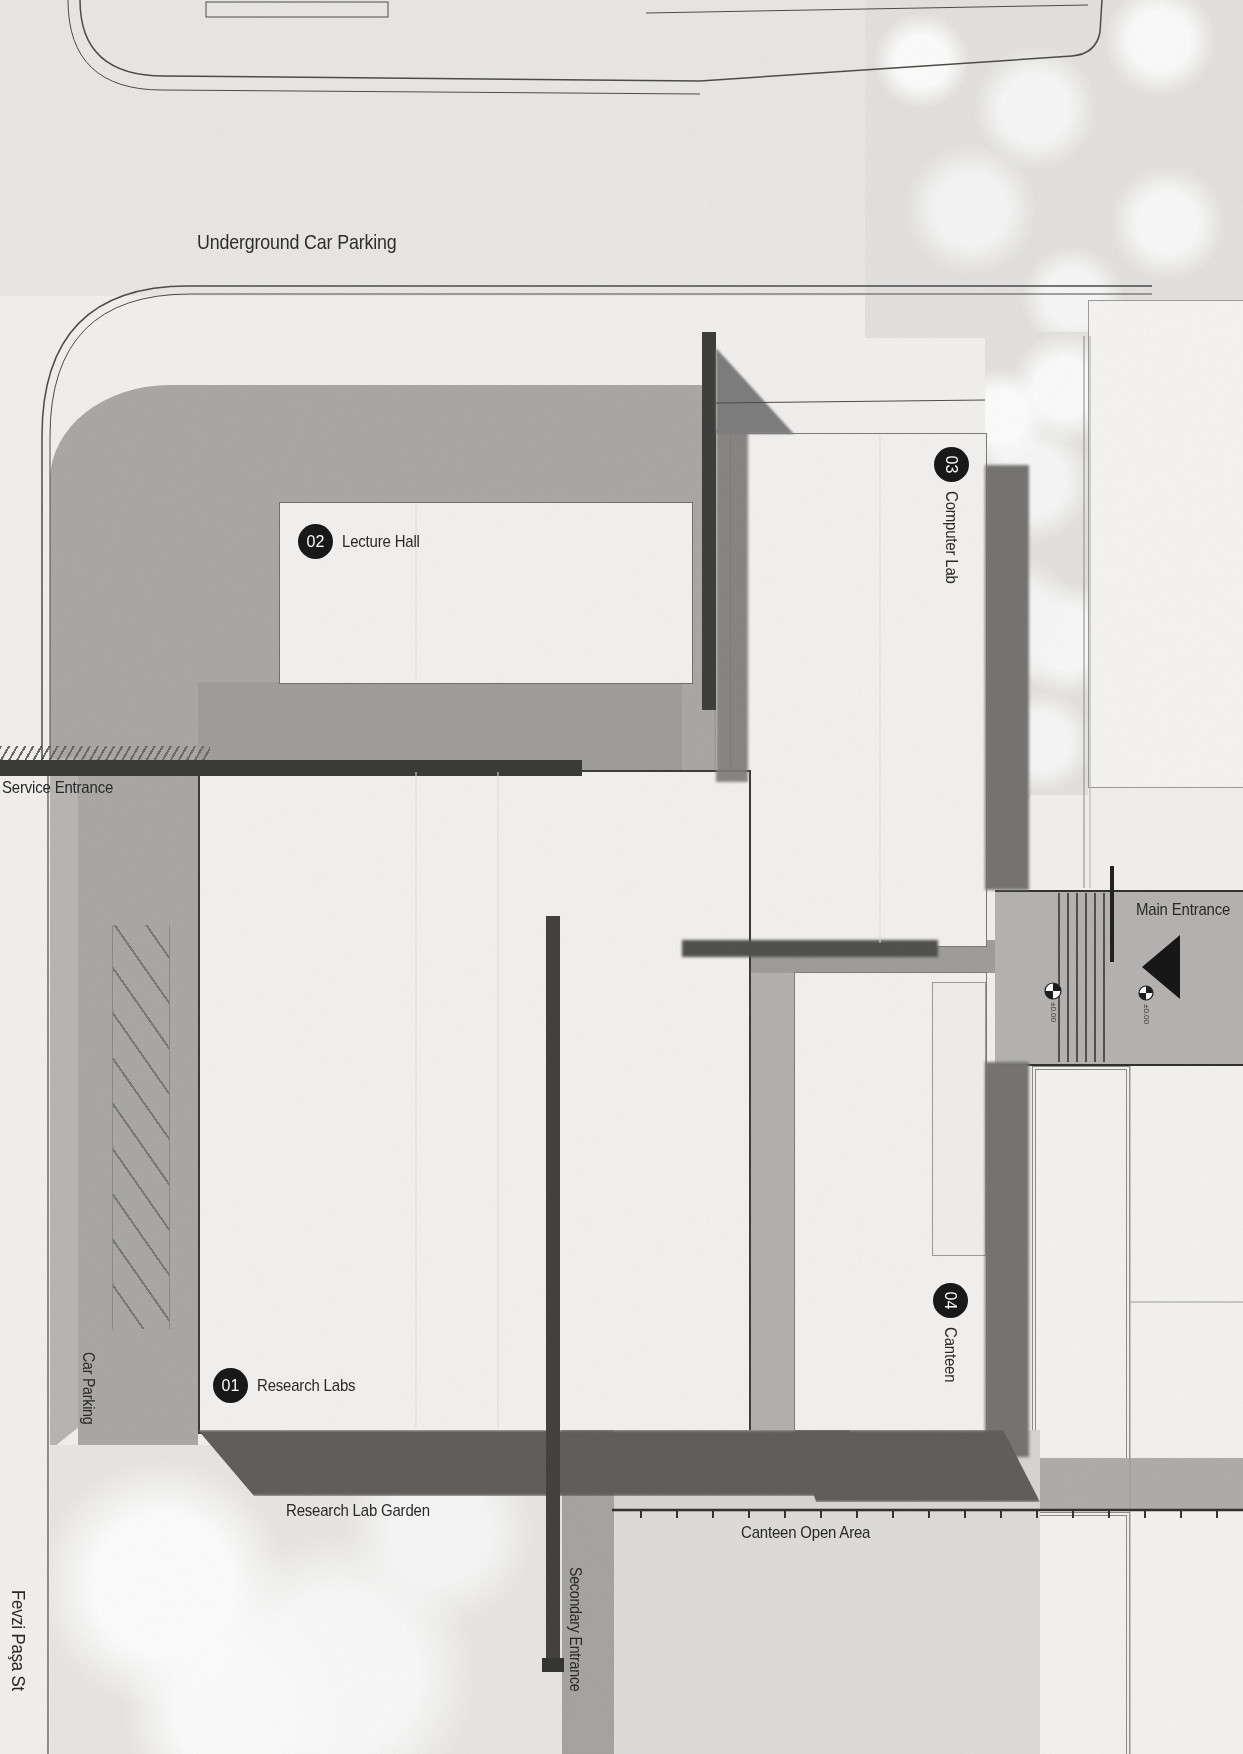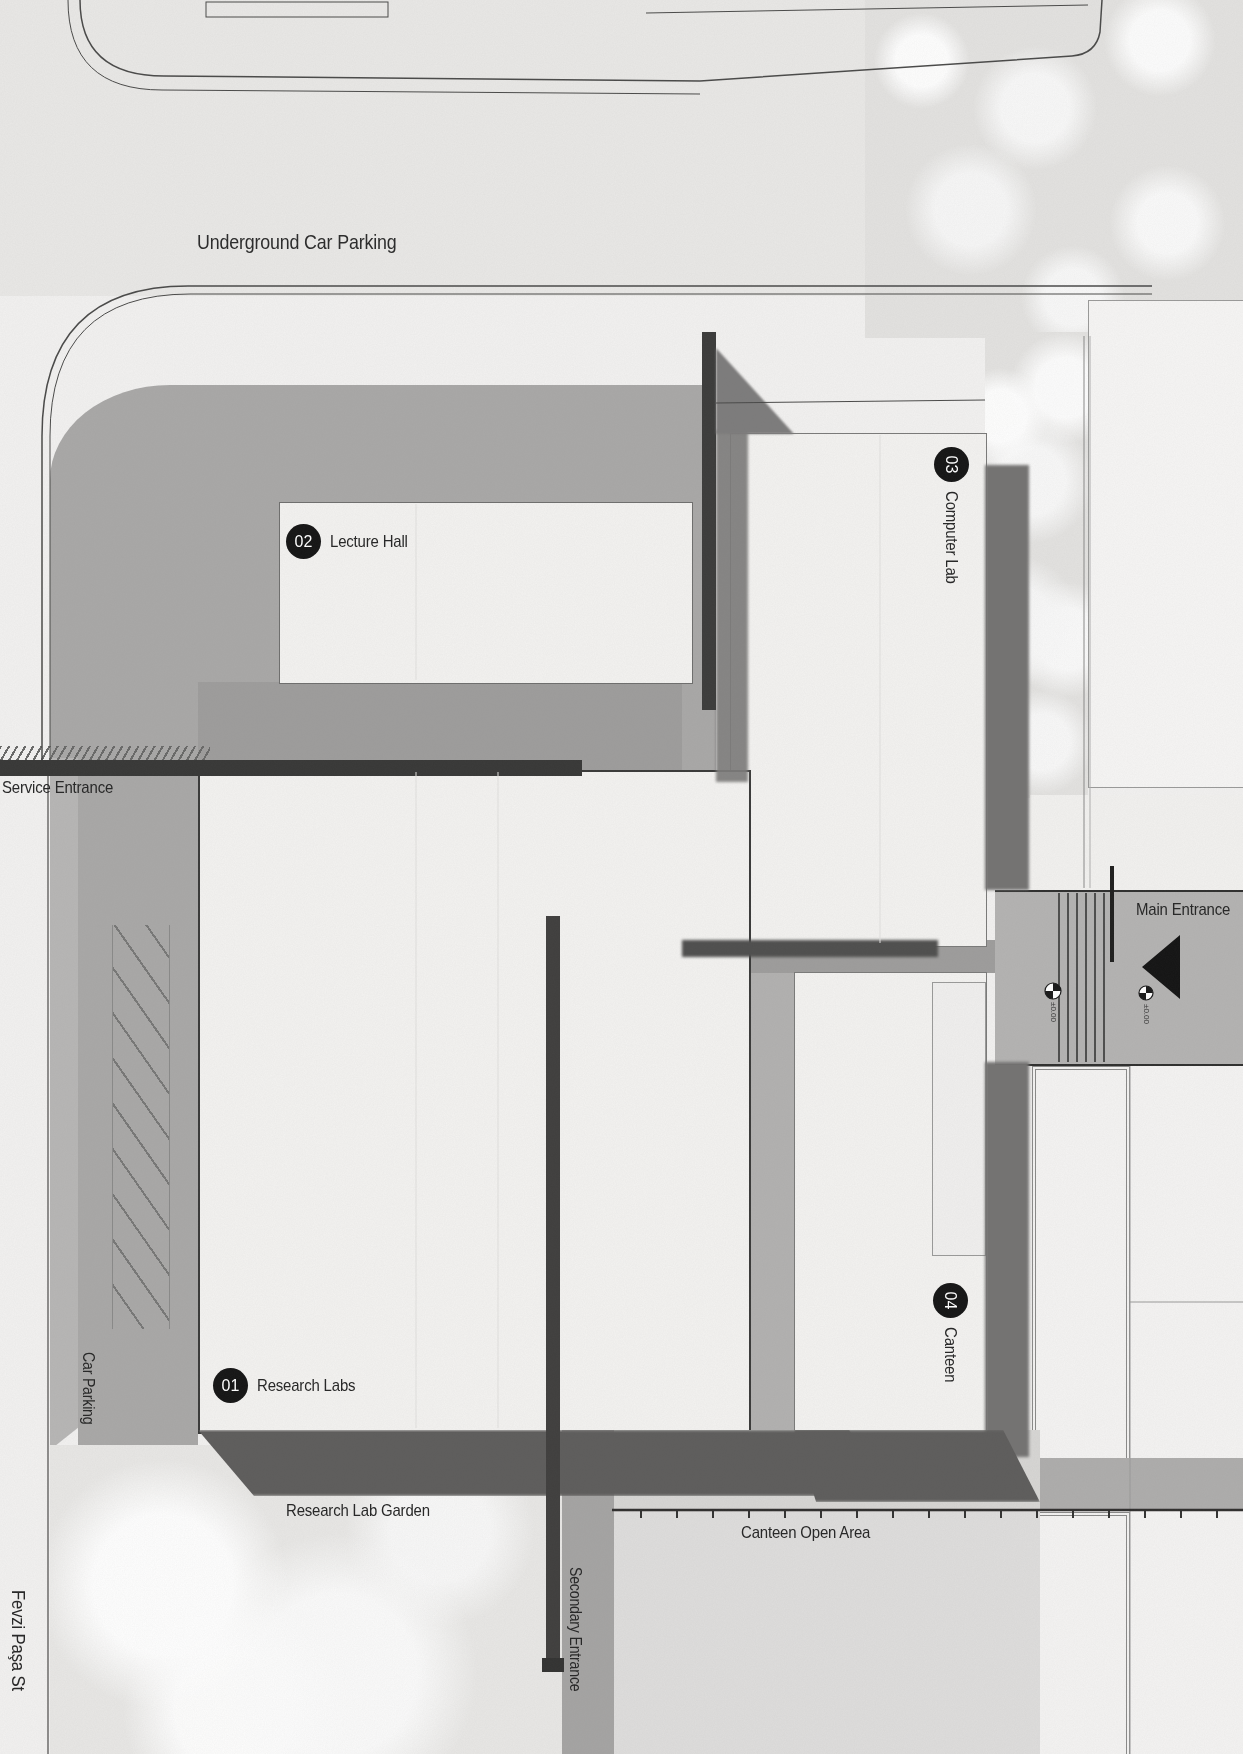"02" div.brow { left: 286px -> 298px }
